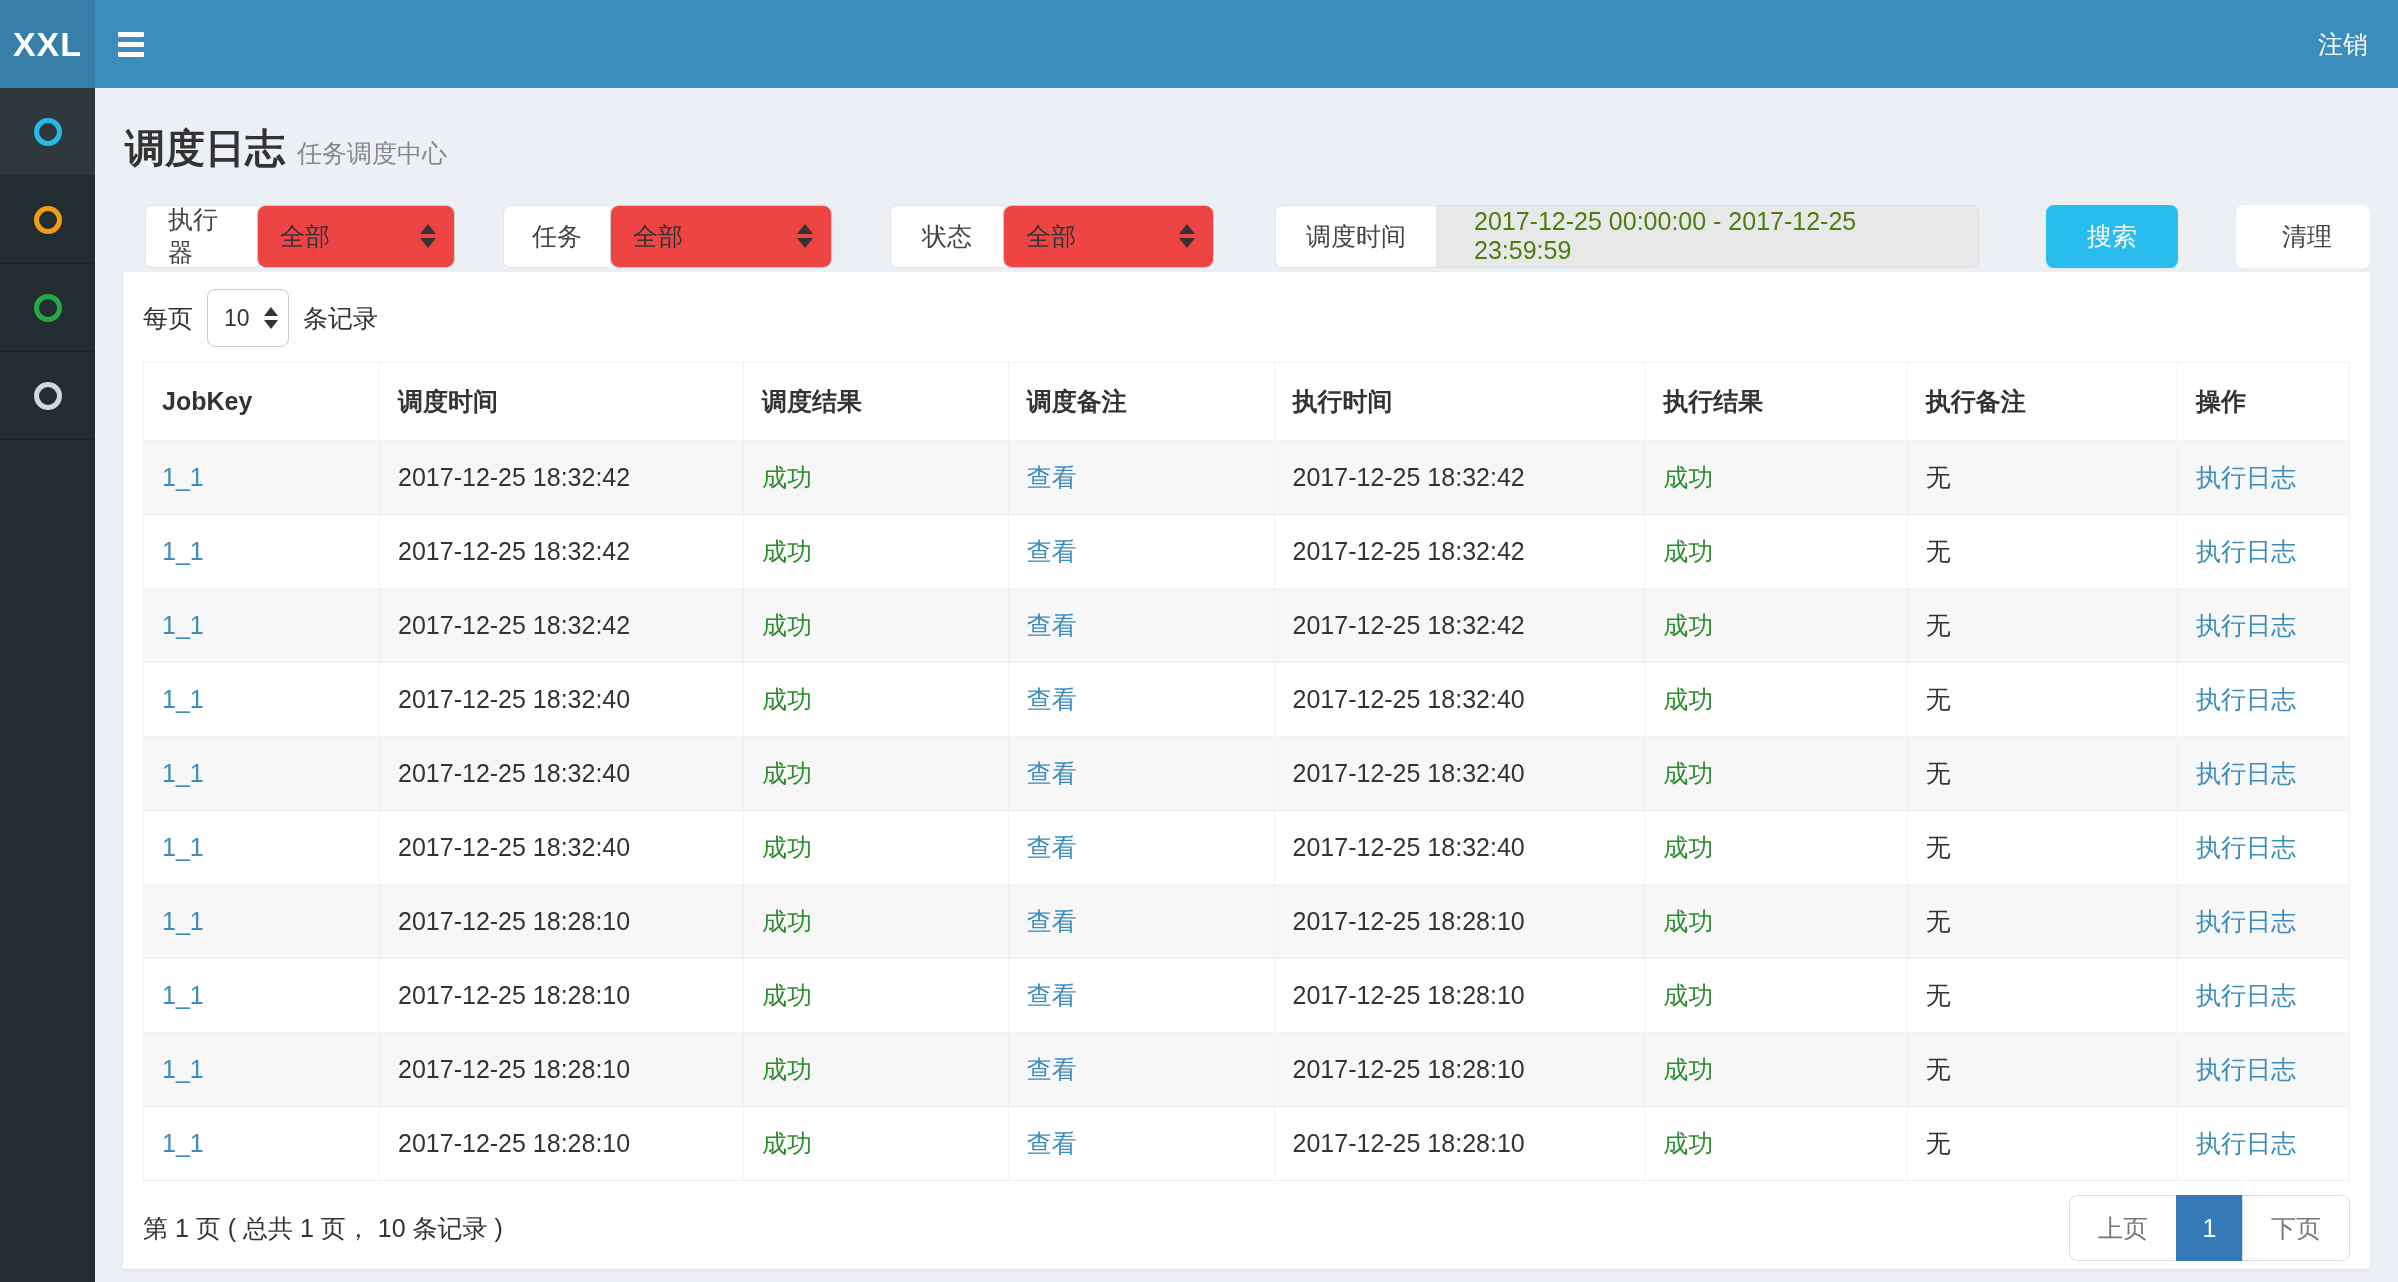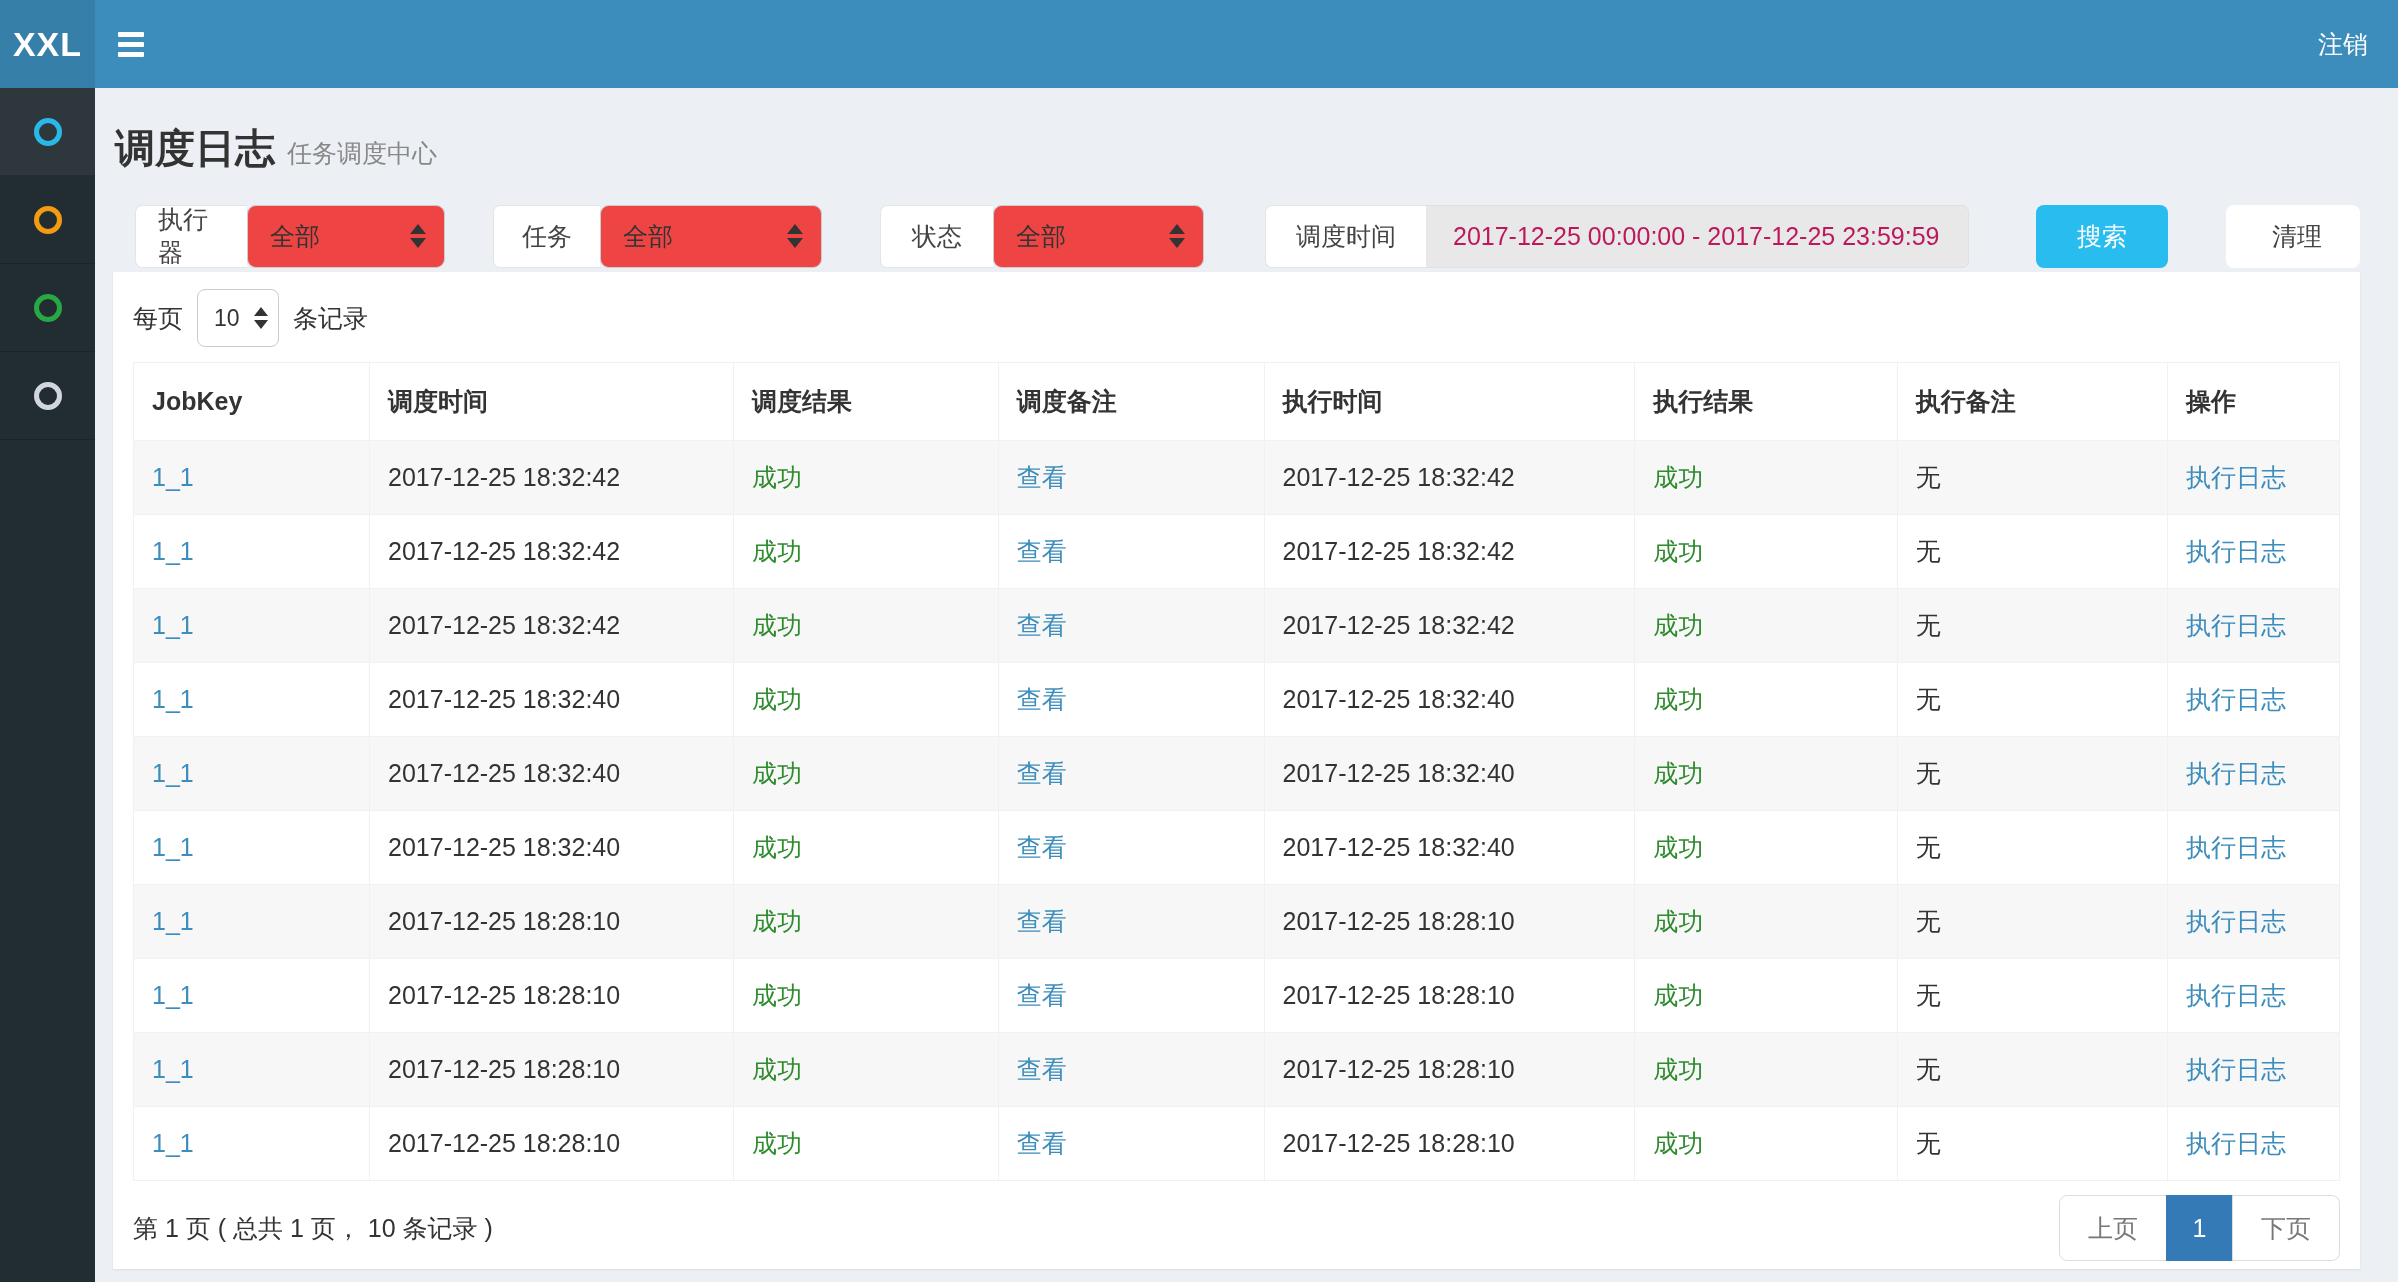"调度日志 任务调度中心" .content { left: 85px -> 95px }
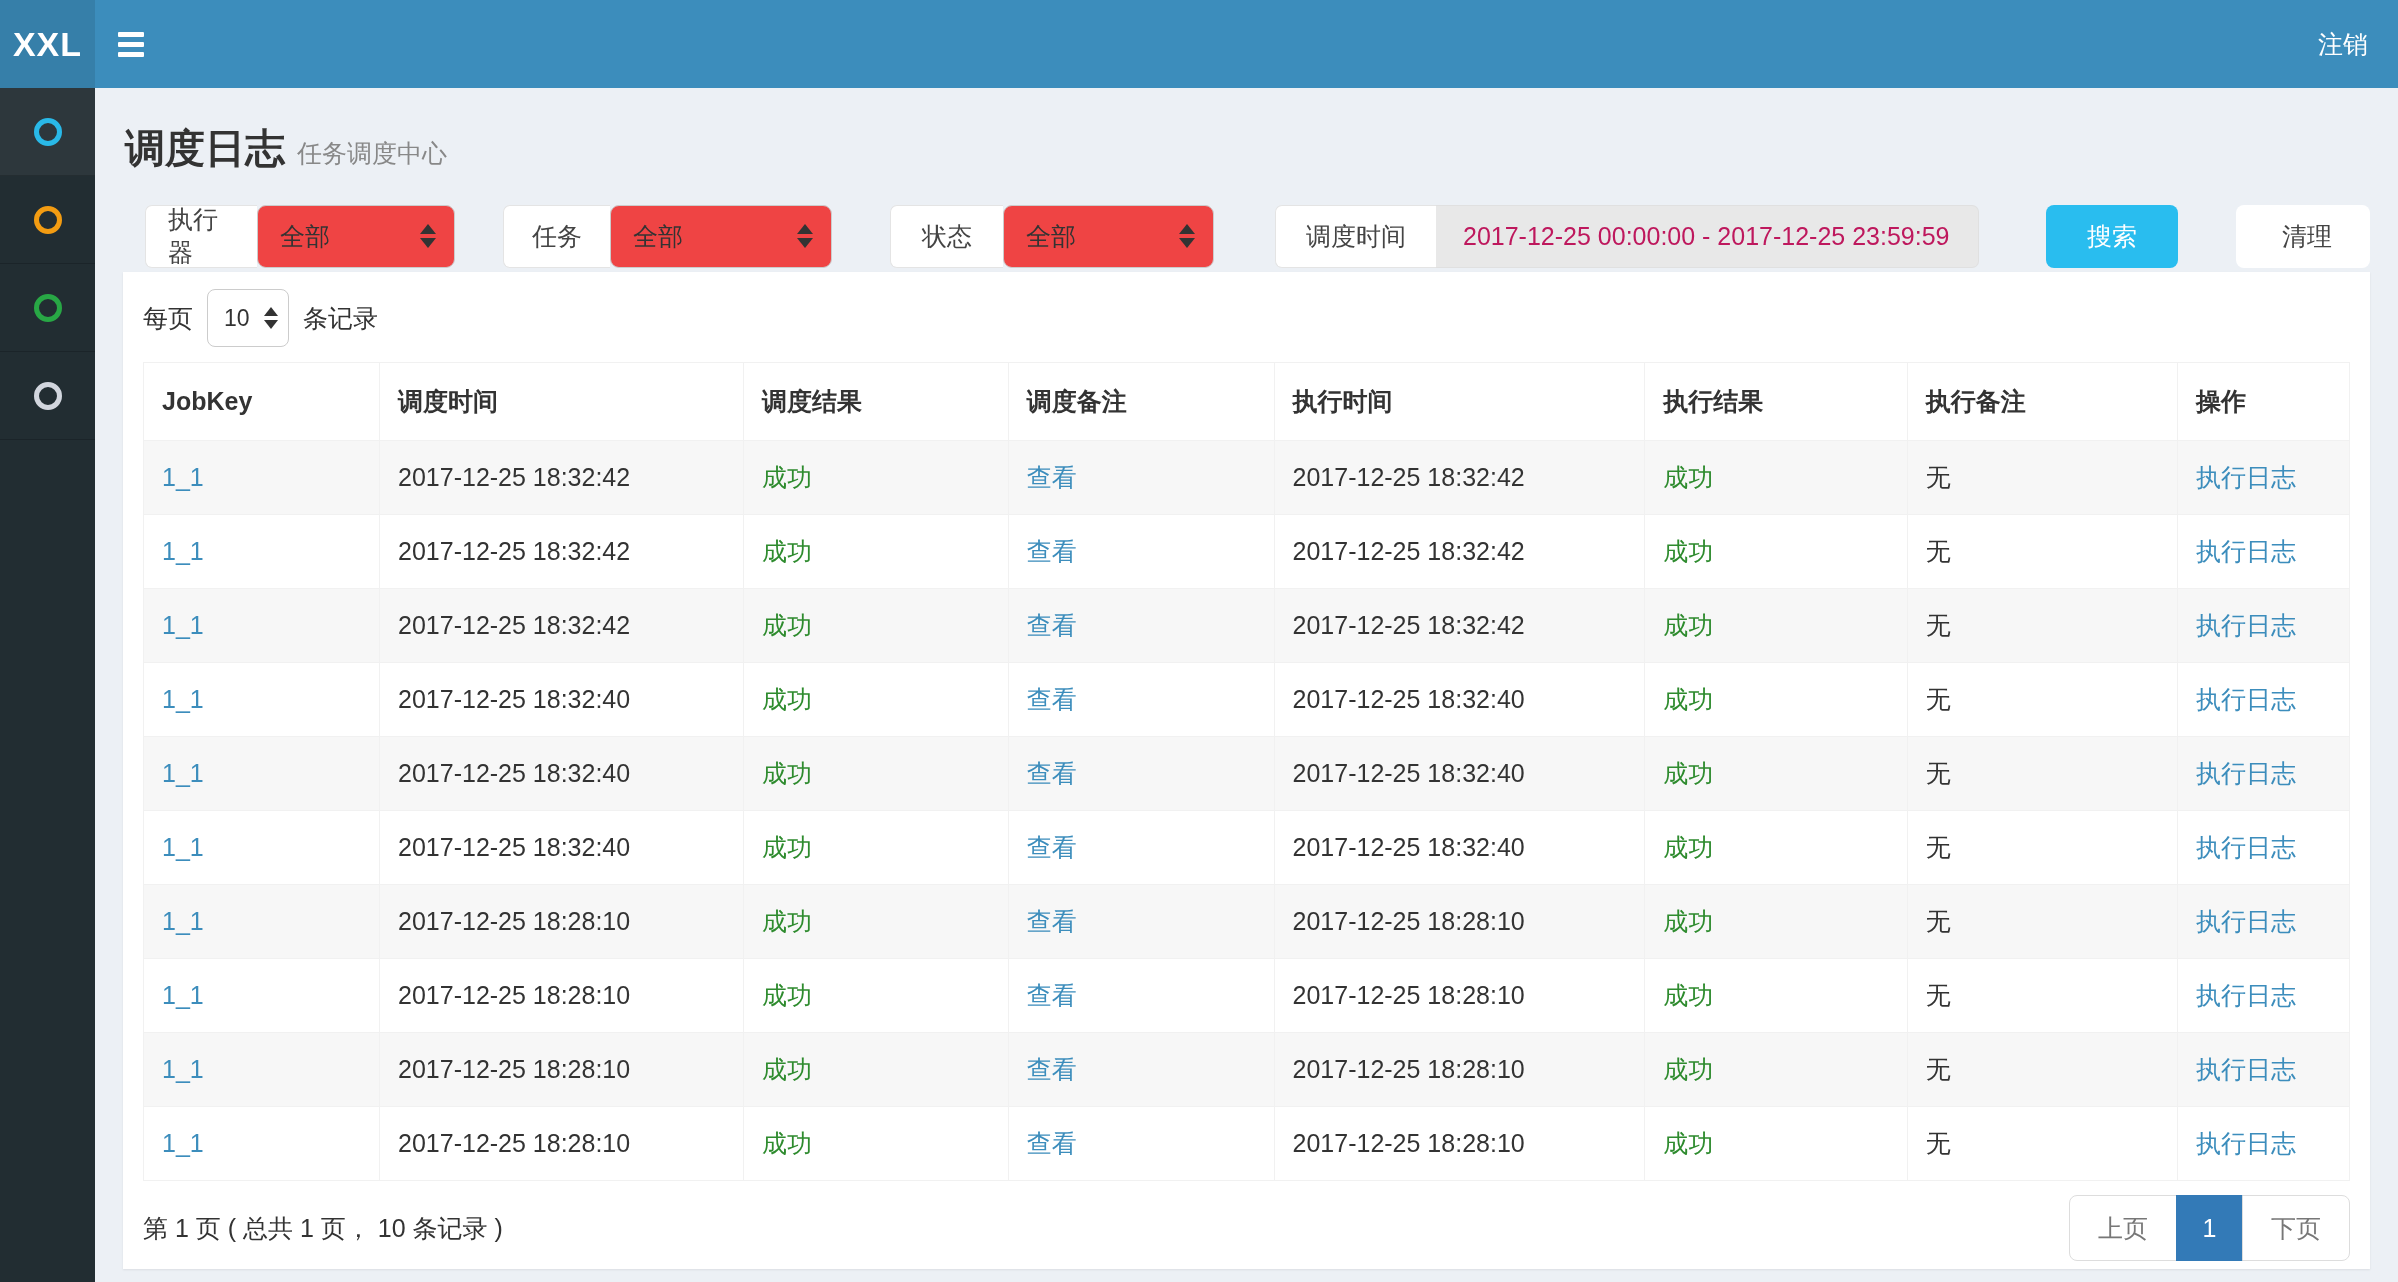"2017-12-25 00:00:00 - 2017-12-25" .timeinput { color: #be185d -> #4d7c0f; padding: 0 27px -> 0 38px }
